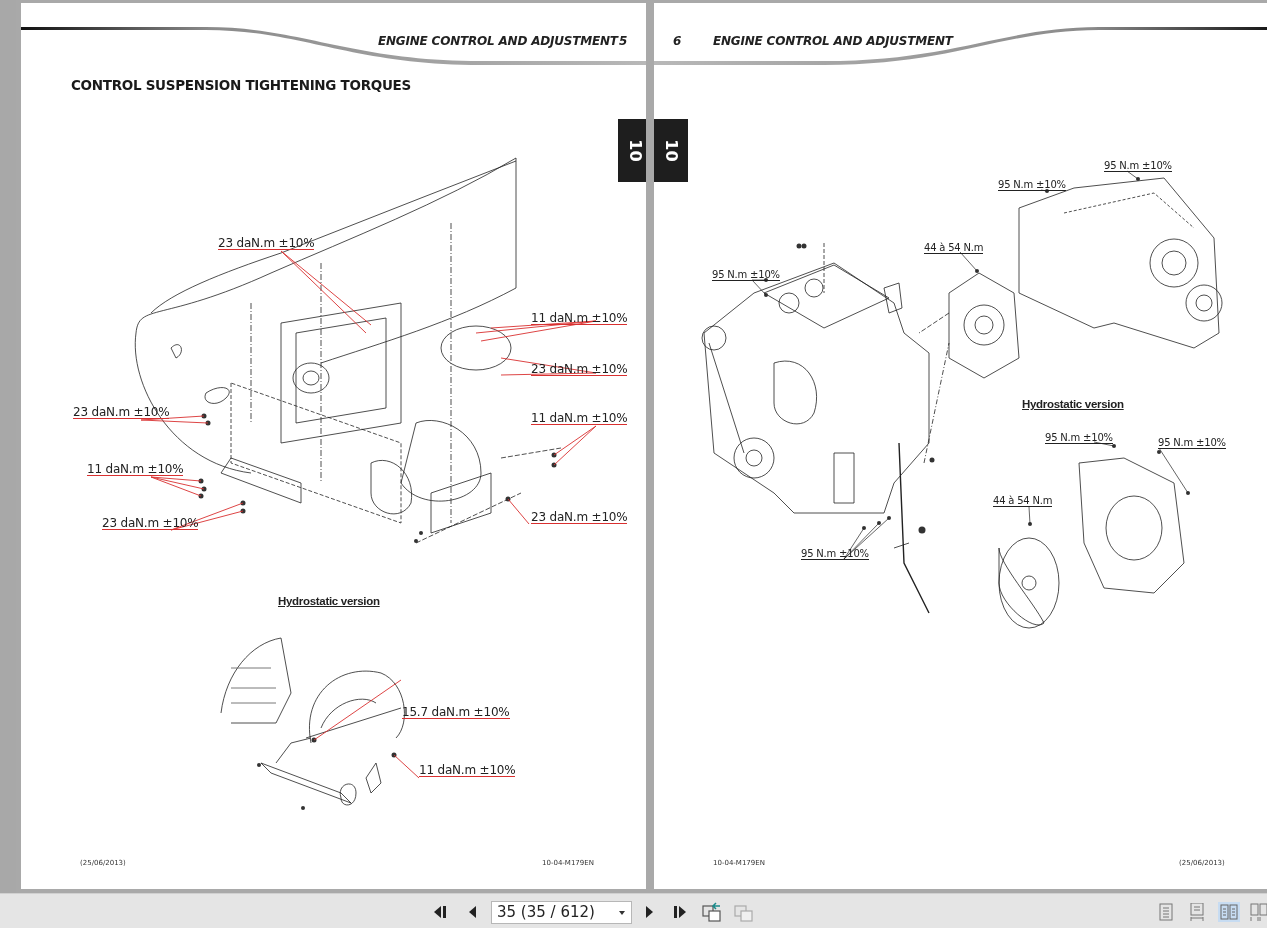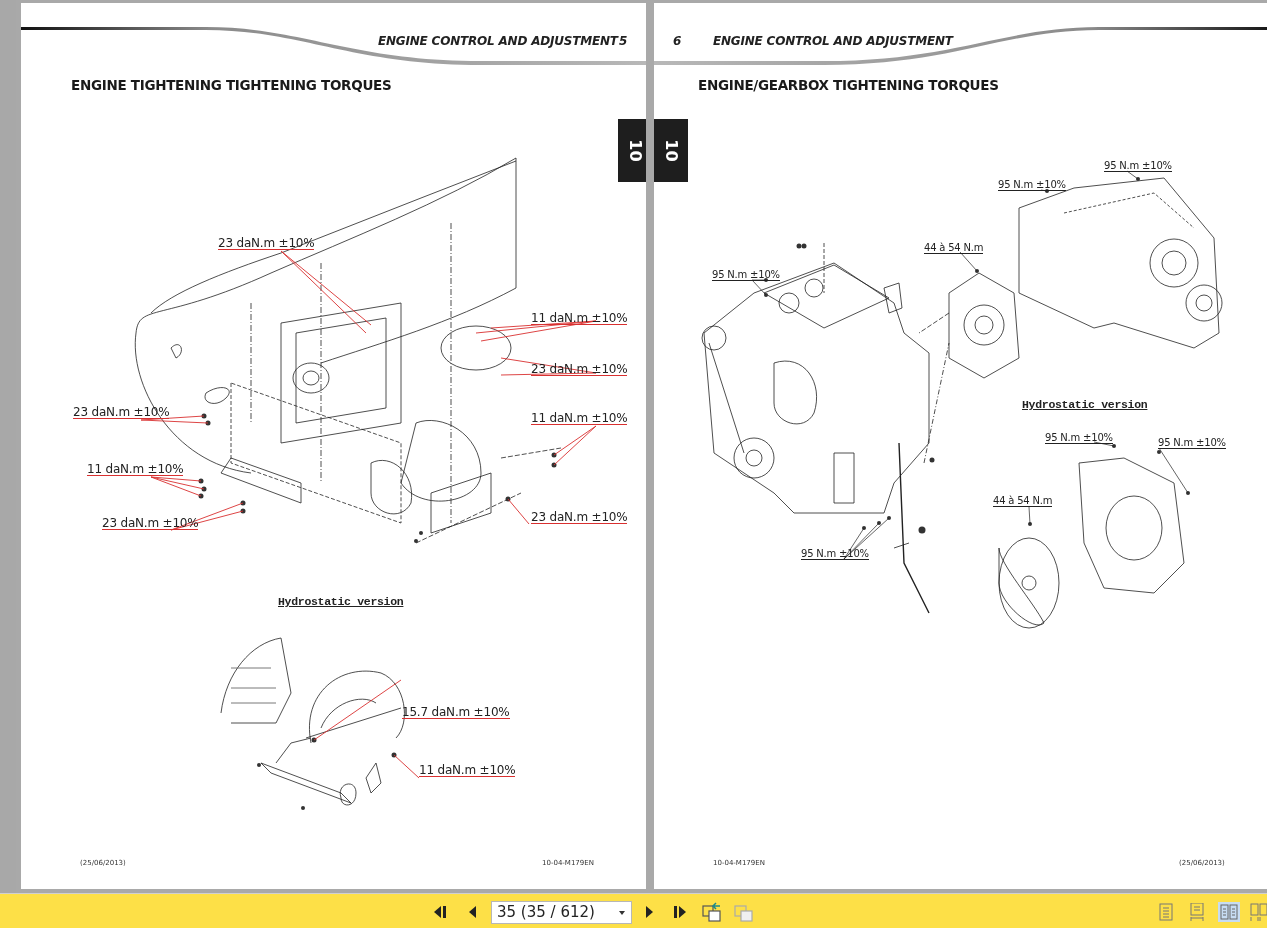"ENGINE TIGHTENING TIGHTENING TORQUES" div.page-title { text: ENGINE TIGHTENING -> CONTROL SUSPENSION }
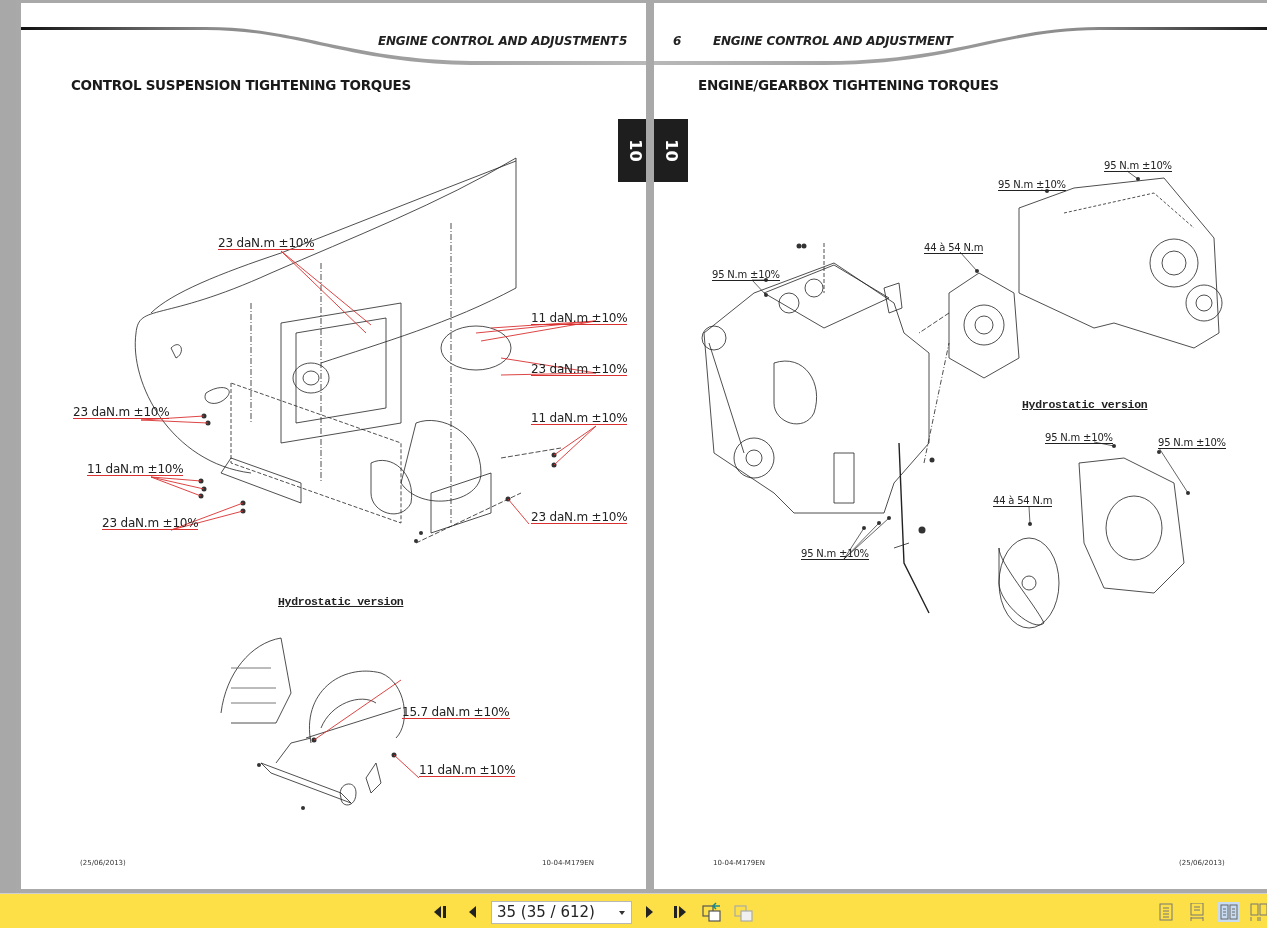"ENGINE/GEARBOX TIGHTENING TORQUES" div.page-title { html: <div>ENGINE/GEARBOX TIGHTENING TORQUES</div> -> none }
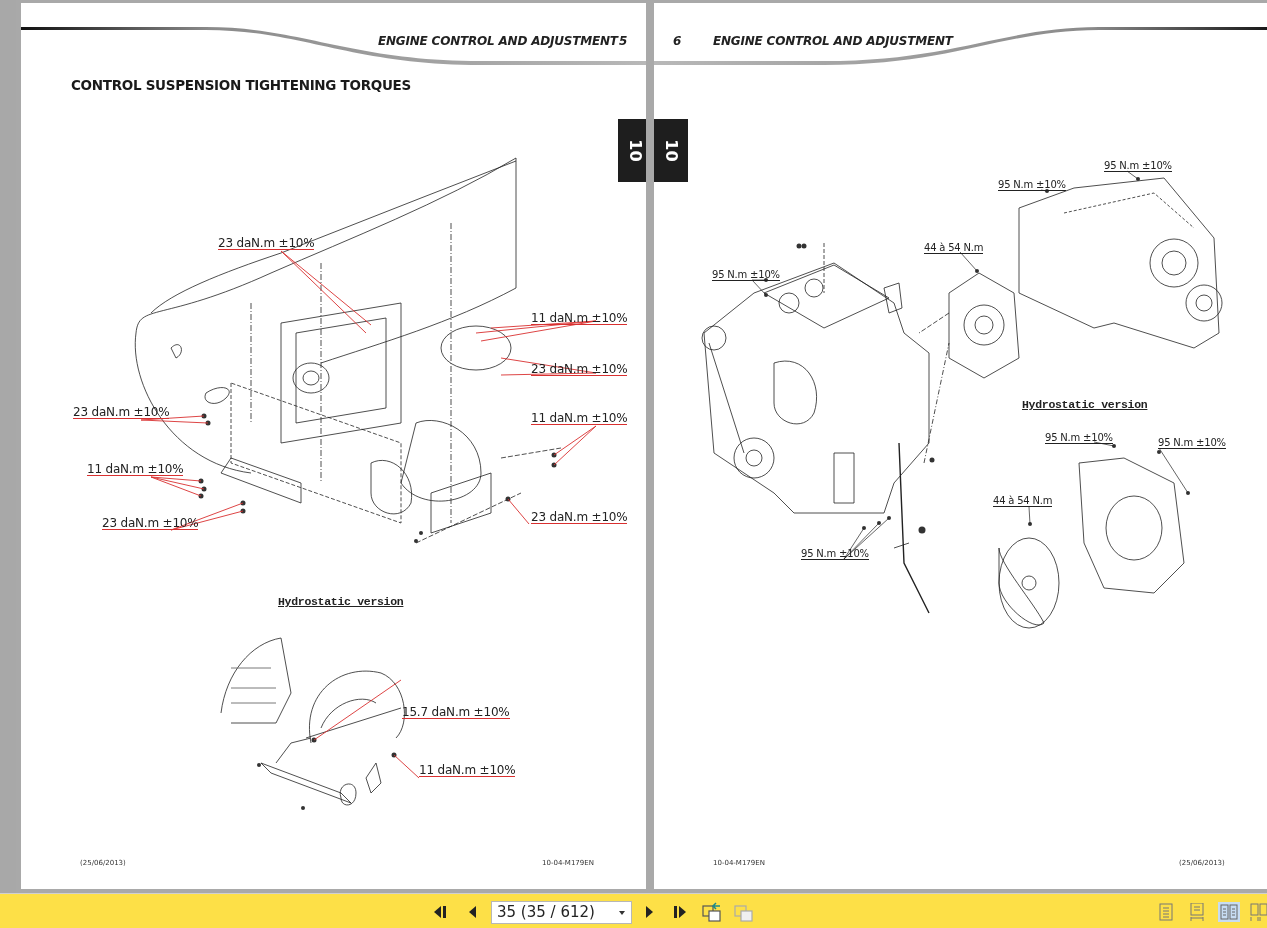"Hydrostatic version" .sub-title { font-family: Liberation Mono, monospace -> Liberation Sans, sans-serif }
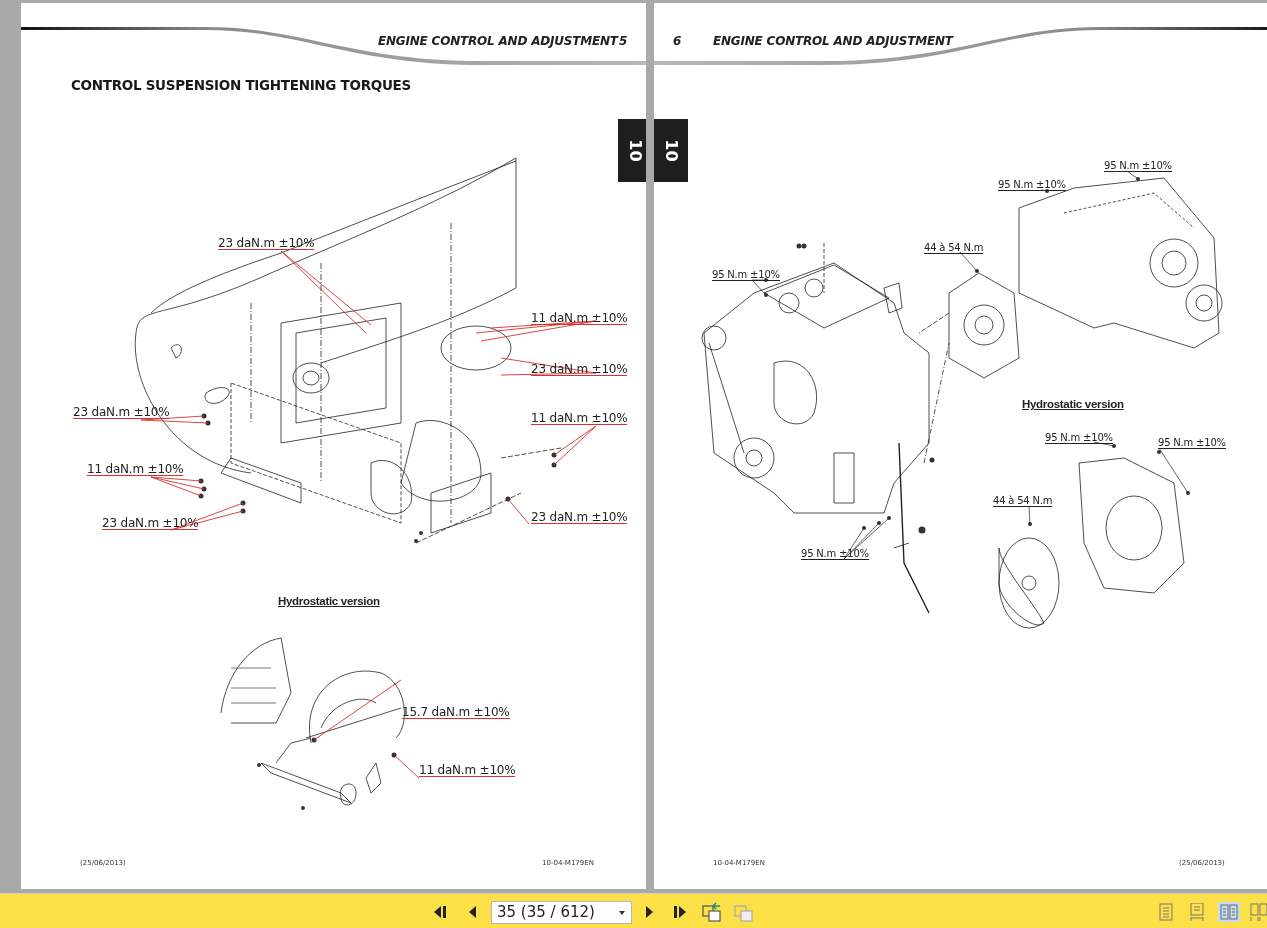"35 (35 / 612)" .toolbar { background: #fde047 -> #e5e5e5 }
